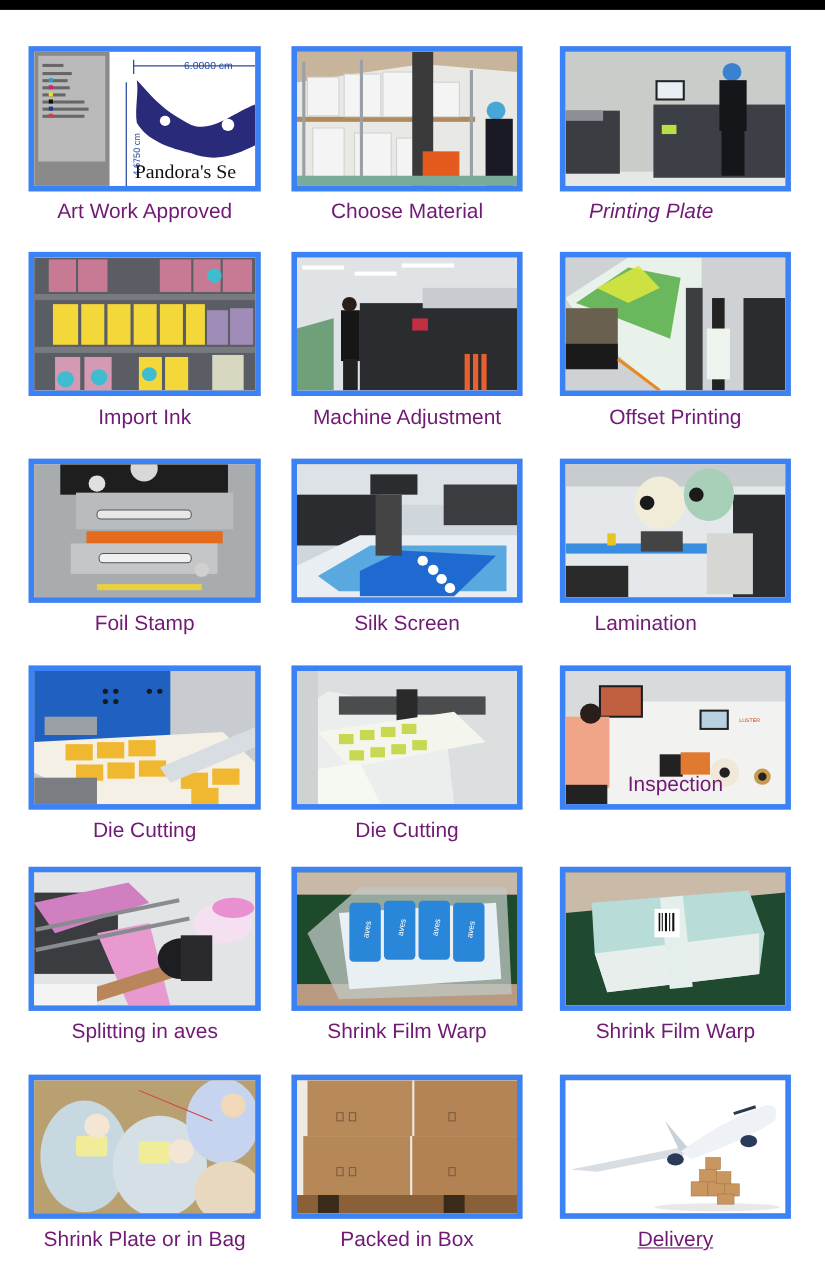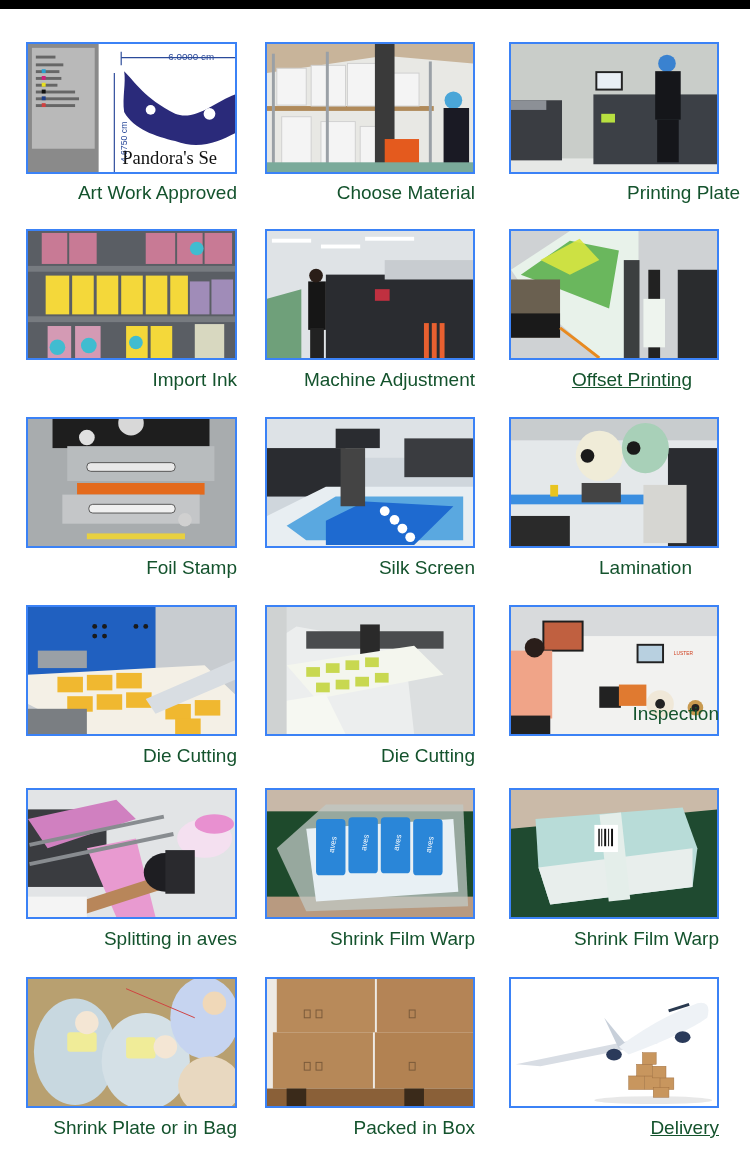"6.0000 cm" .photo { border: 2px solid #3b82f6 -> 5px solid #3b82f6 }
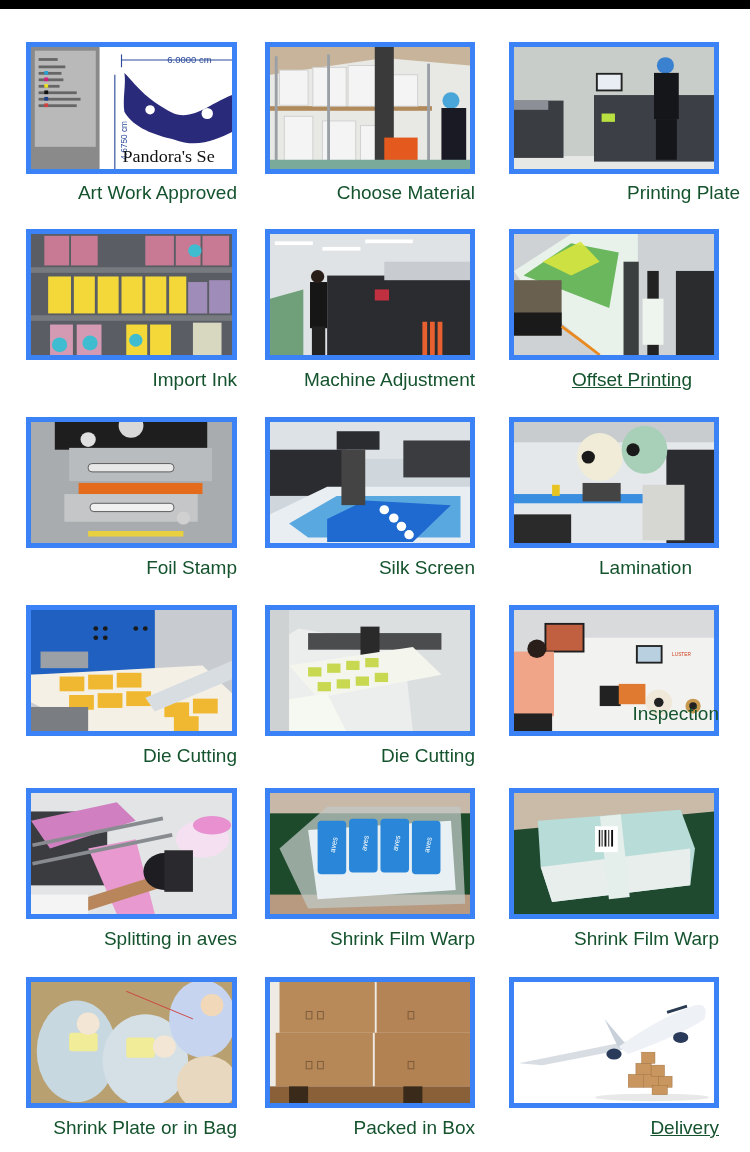"Art Work Approved" .caption { color: #14532d -> #701a75; text-align: right -> center }
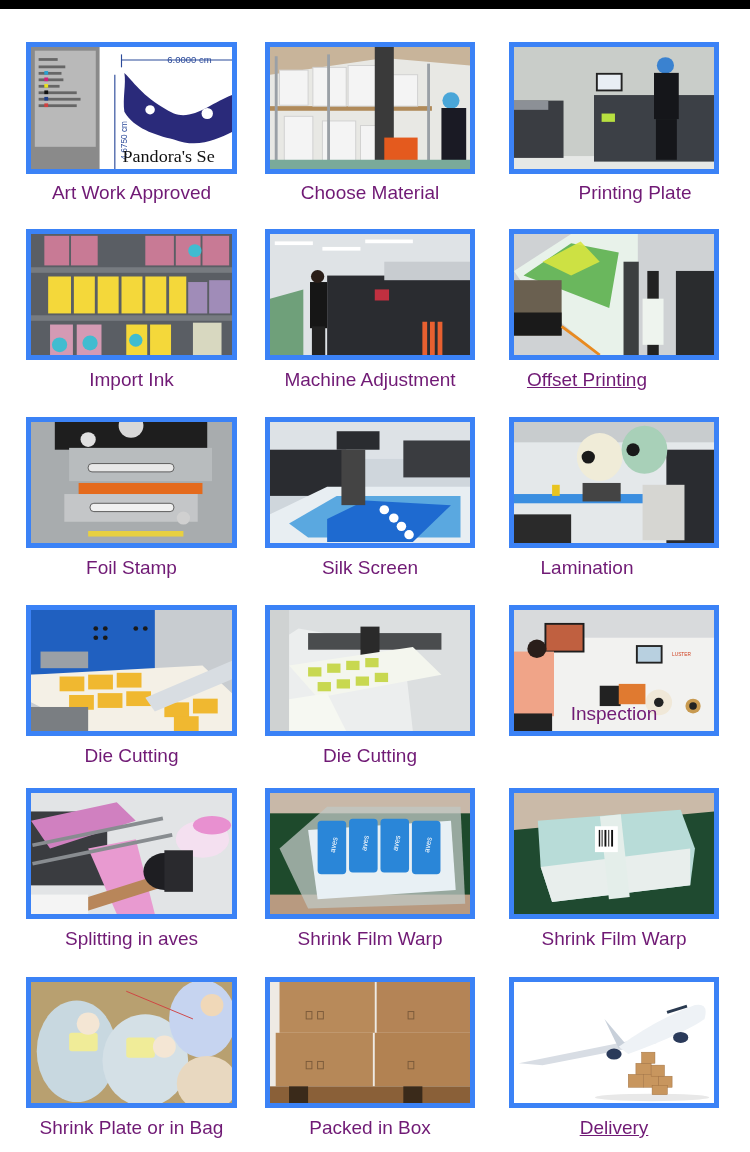"Printing Plate" div.caption { font-style: none -> italic; left: 530px -> 487px }
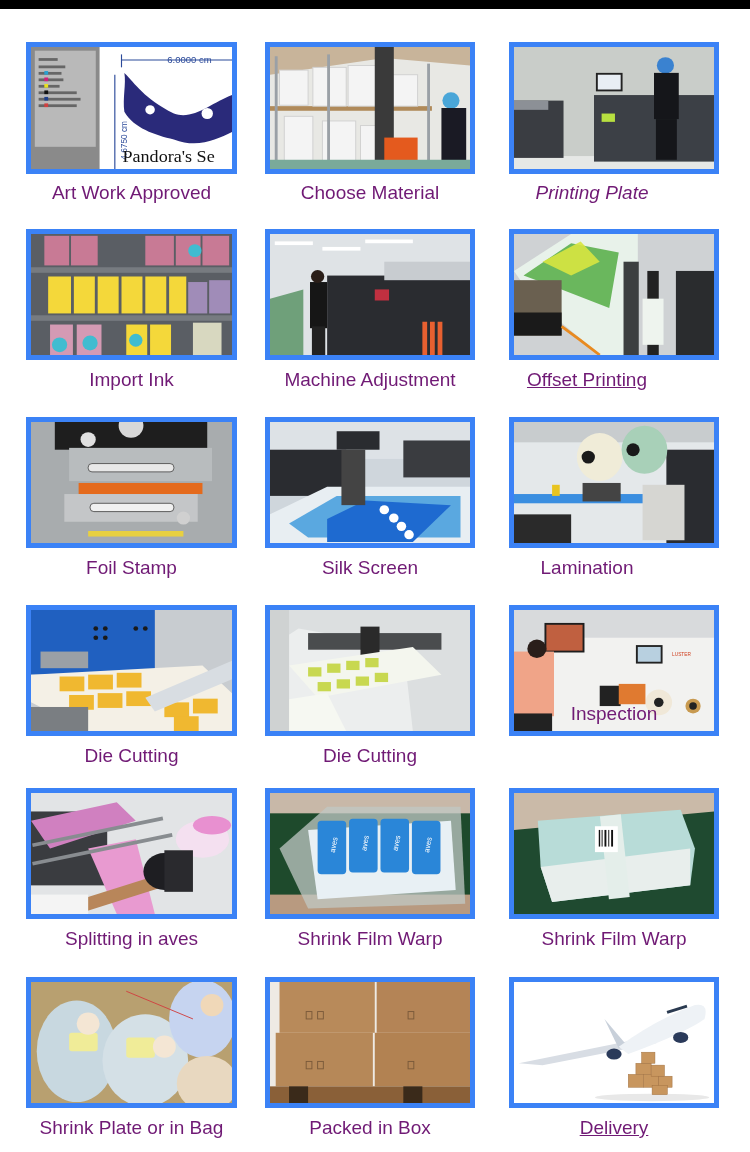"Offset Printing" div.caption { left: 482px -> 509px; text-decoration: underline -> none }
